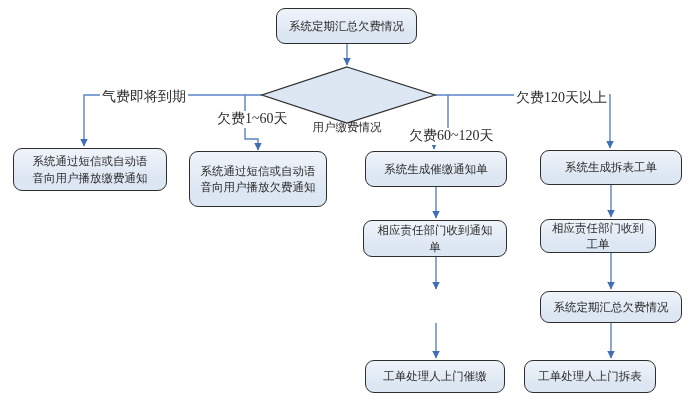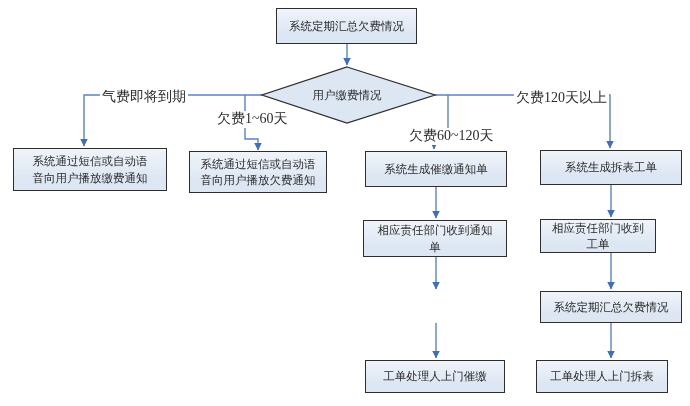"系统定期汇总欠费情况" .node { border-radius: 0 -> 9px }
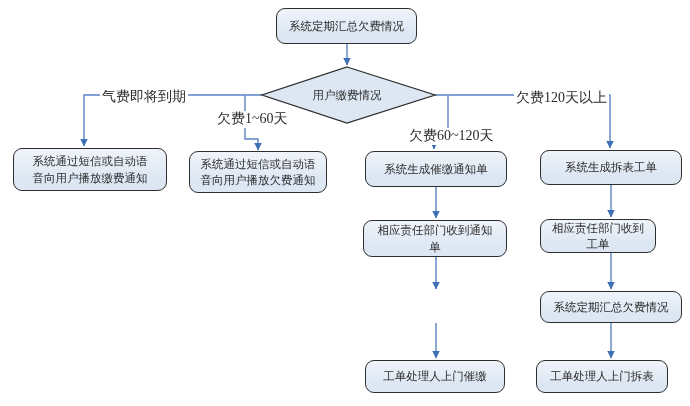"用户缴费情况" .diamond-label { margin-top: none -> 32px }
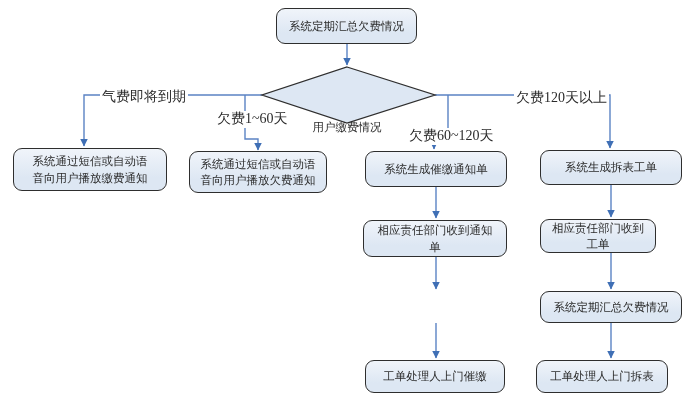"系统通过短信或自动语音向用户播放欠费通知" div.node { height: 42px -> 56px }
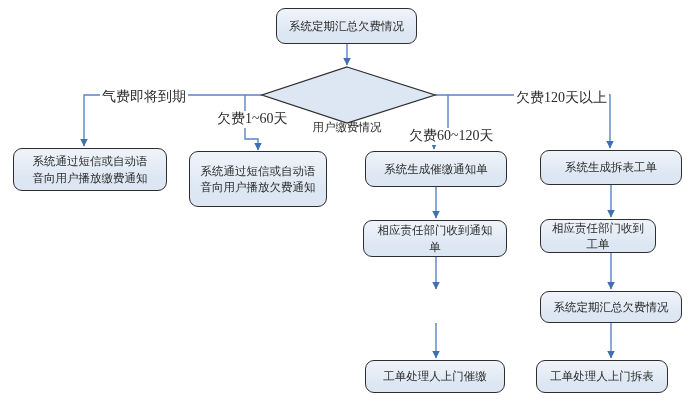"工单处理人上门拆表" div.node { left: 536px -> 524px }
